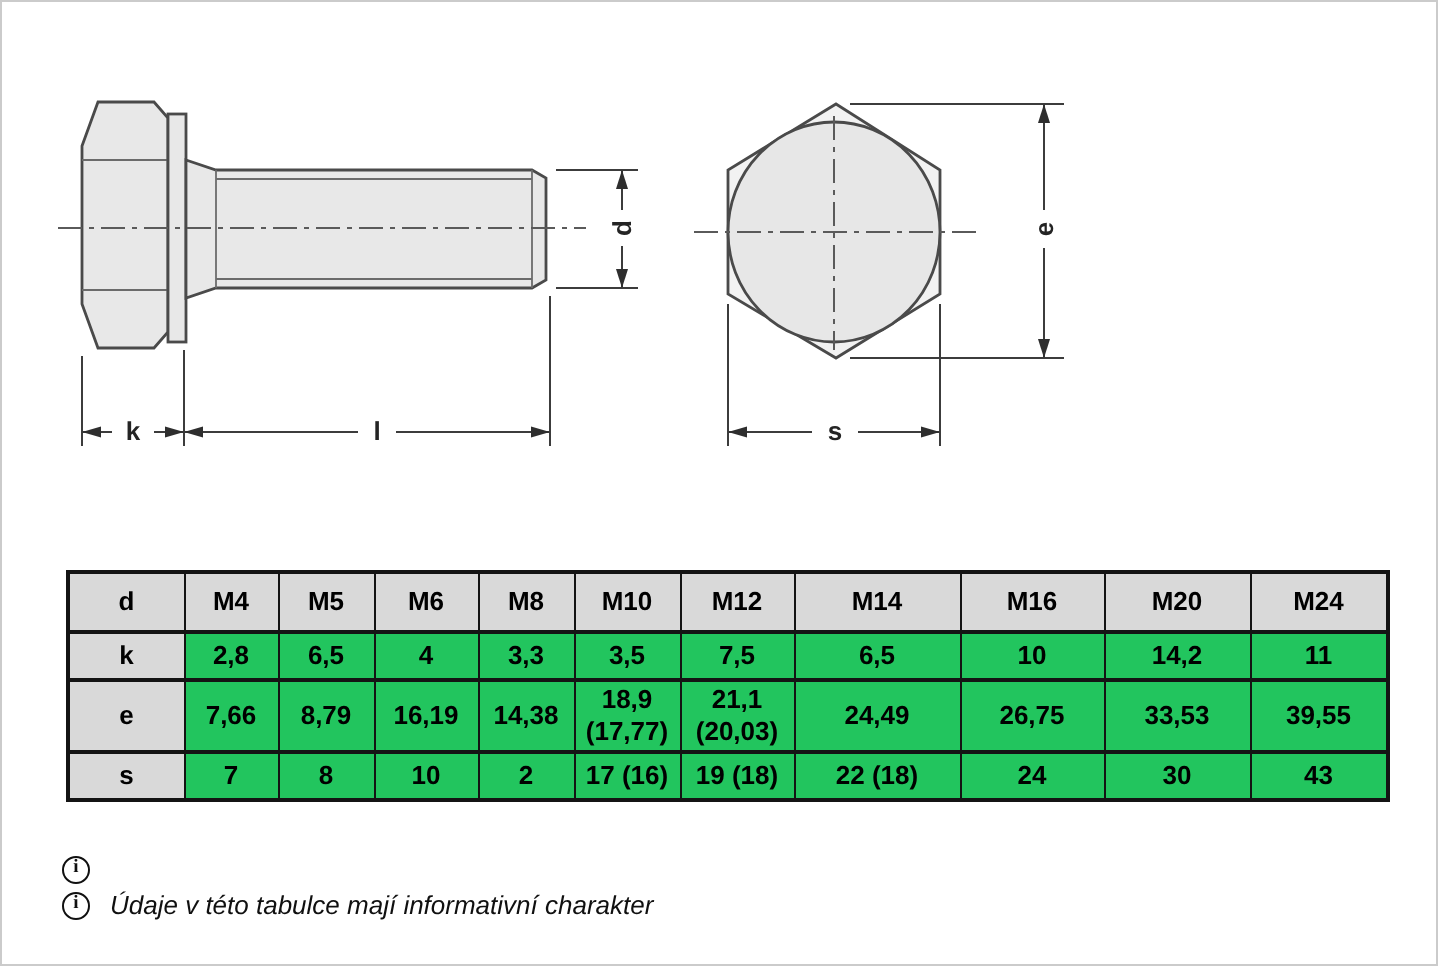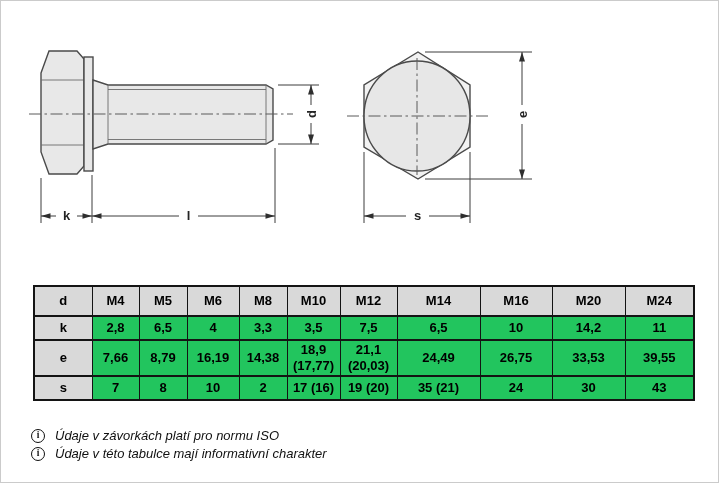"19 (20)" td { text: 20 -> 18 }
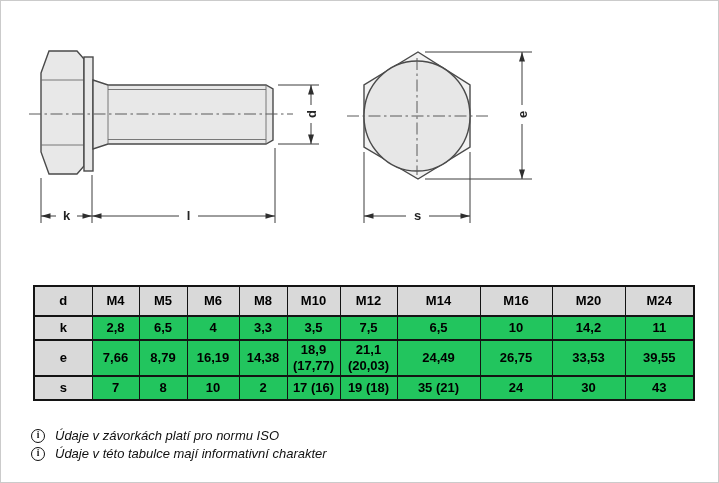"35 (21)" td { text: 35 (21 -> 22 (18 }
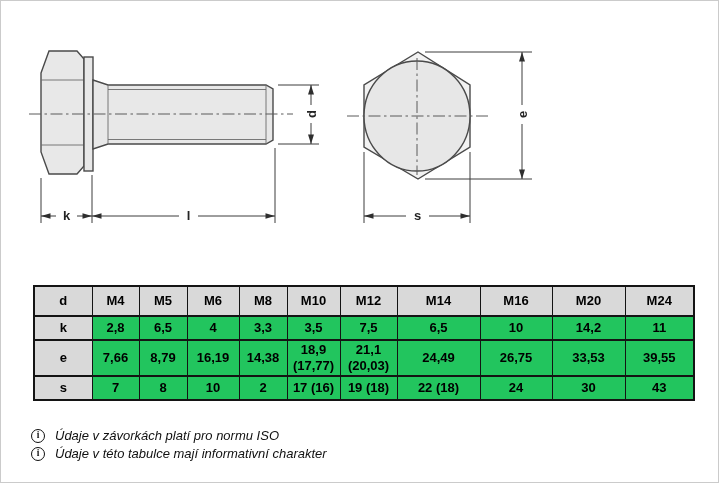"Údaje v závorkách platí pro" span { html: <span>Údaje v závorkách platí pro normu ISO</span> -> none }
